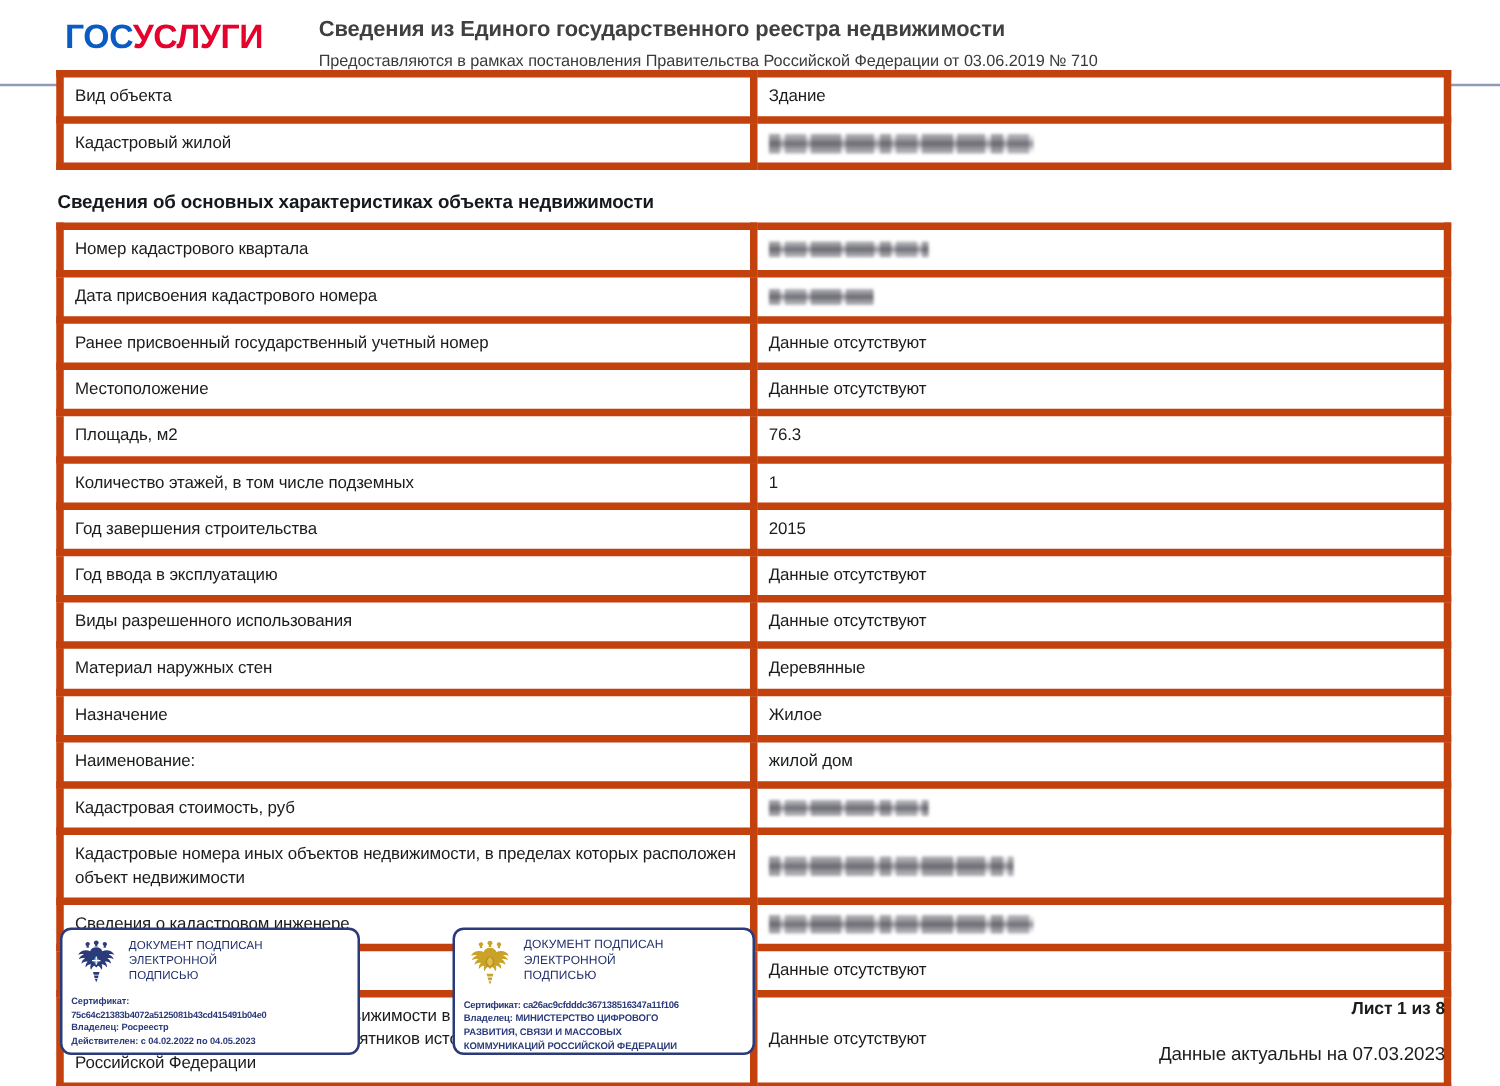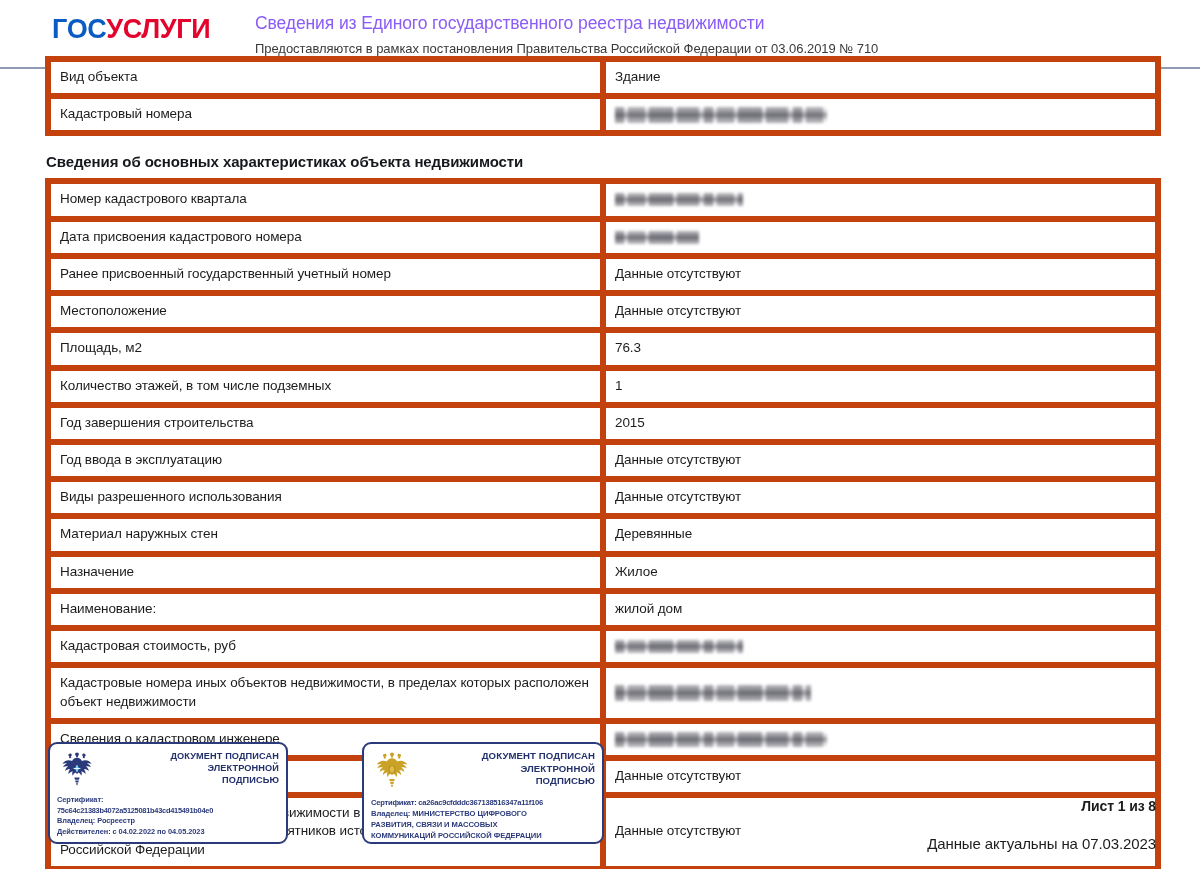"Сведения из Единого государственного" .doc-title { color: #8b5cf6 -> #404040; font-weight: normal -> bold }
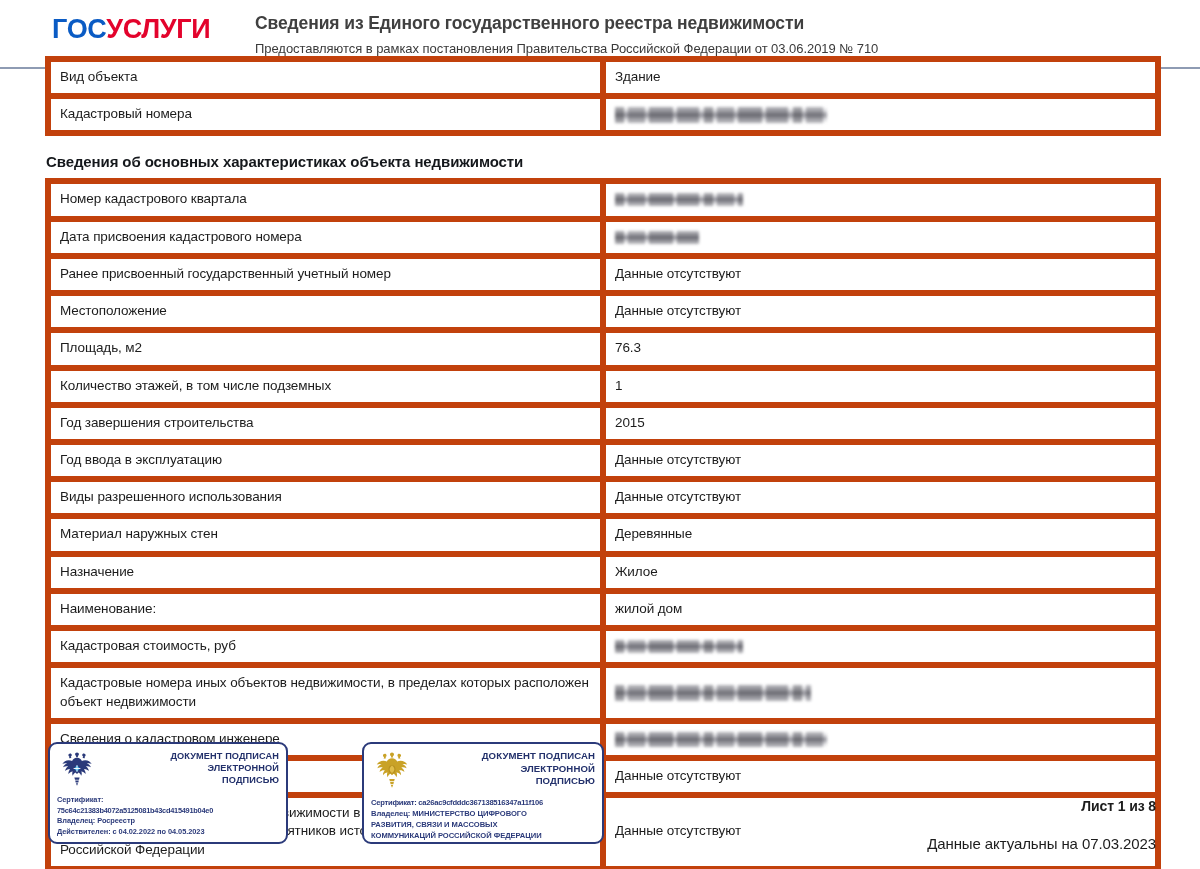"Кадастровый номера" td.label { text: номера -> жилой }
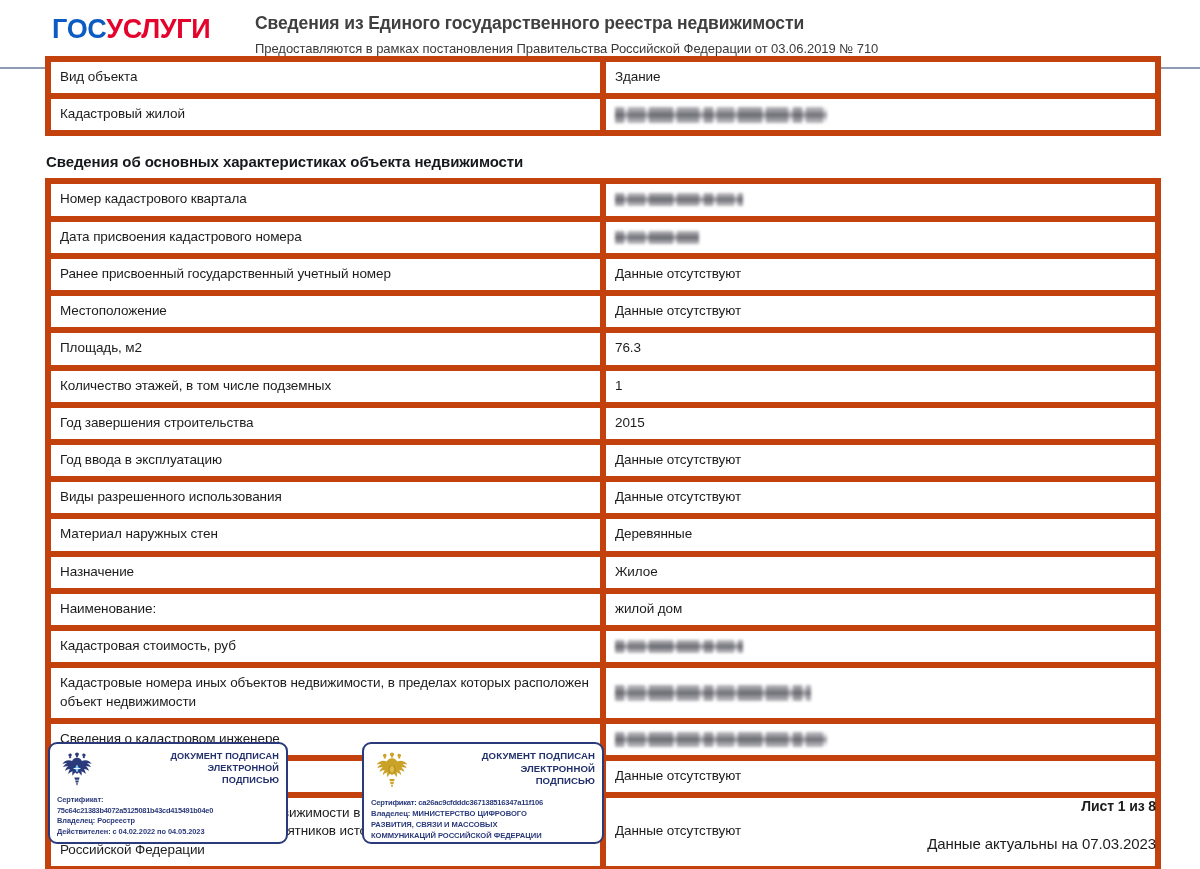"ДОКУМЕНТ ПОДПИСАН" .stamp-head { font-weight: bold -> normal; text-align: right -> left }
